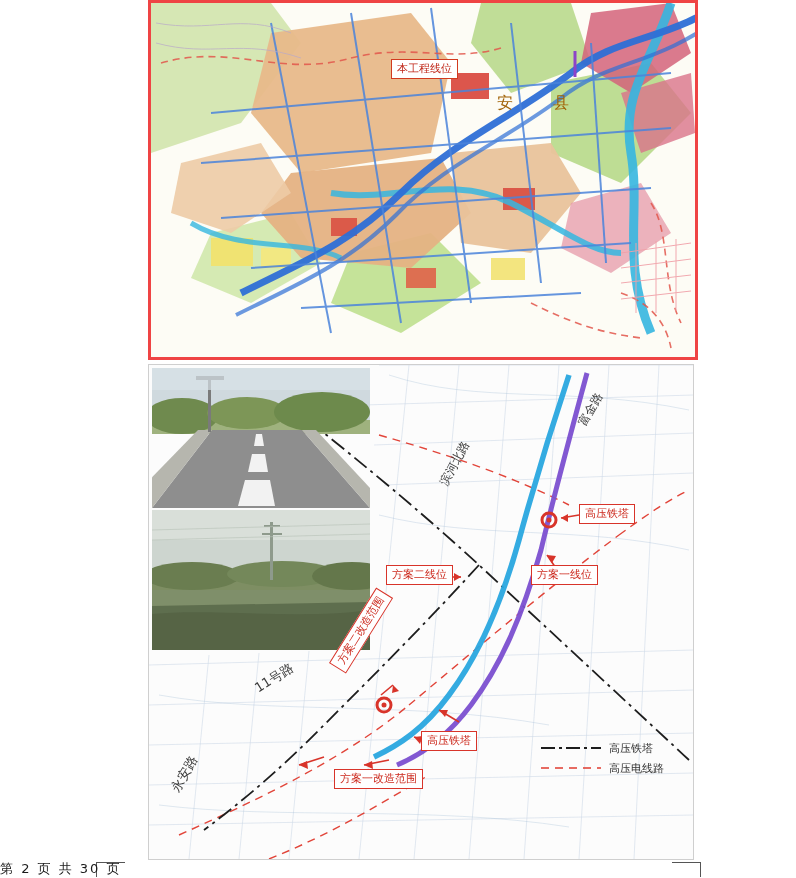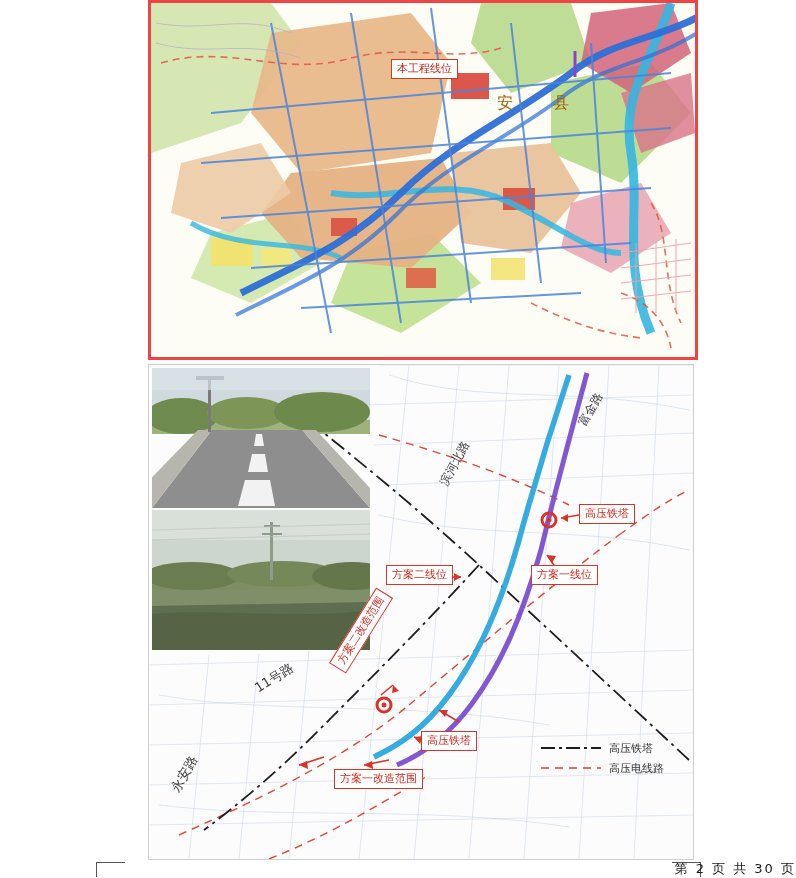"第 2 页 共 30" .footer { text-align: right -> left }
